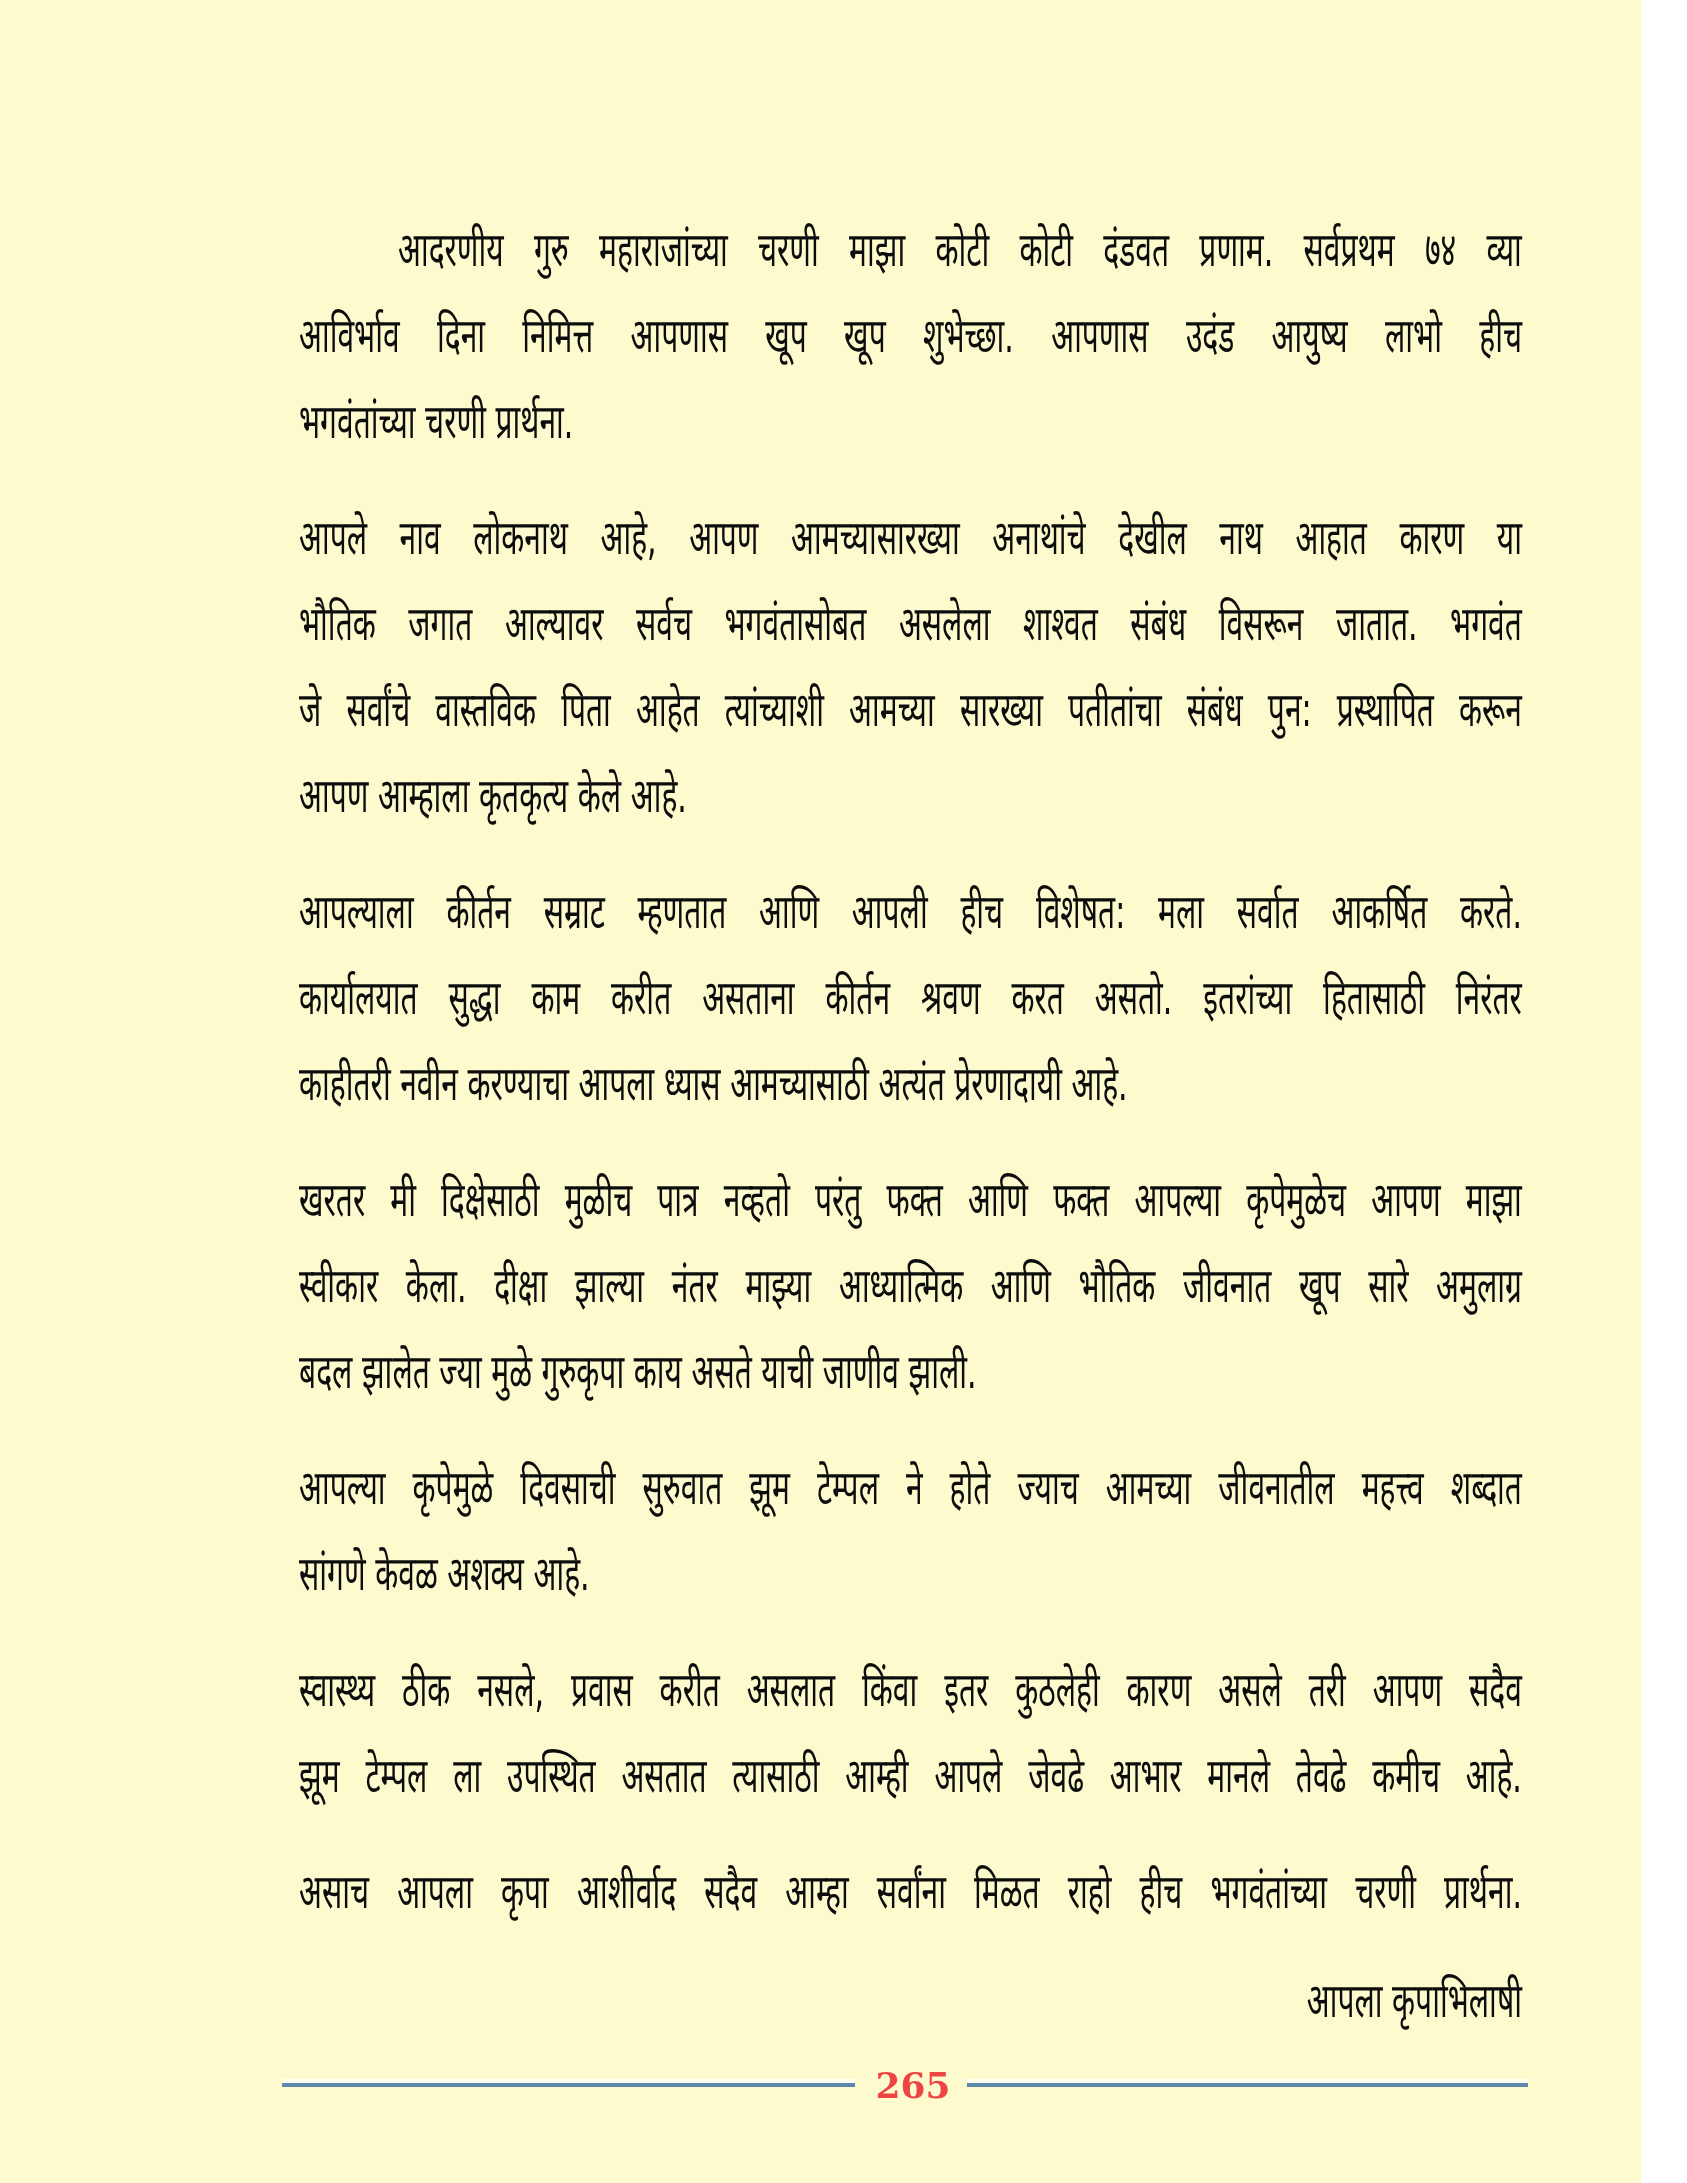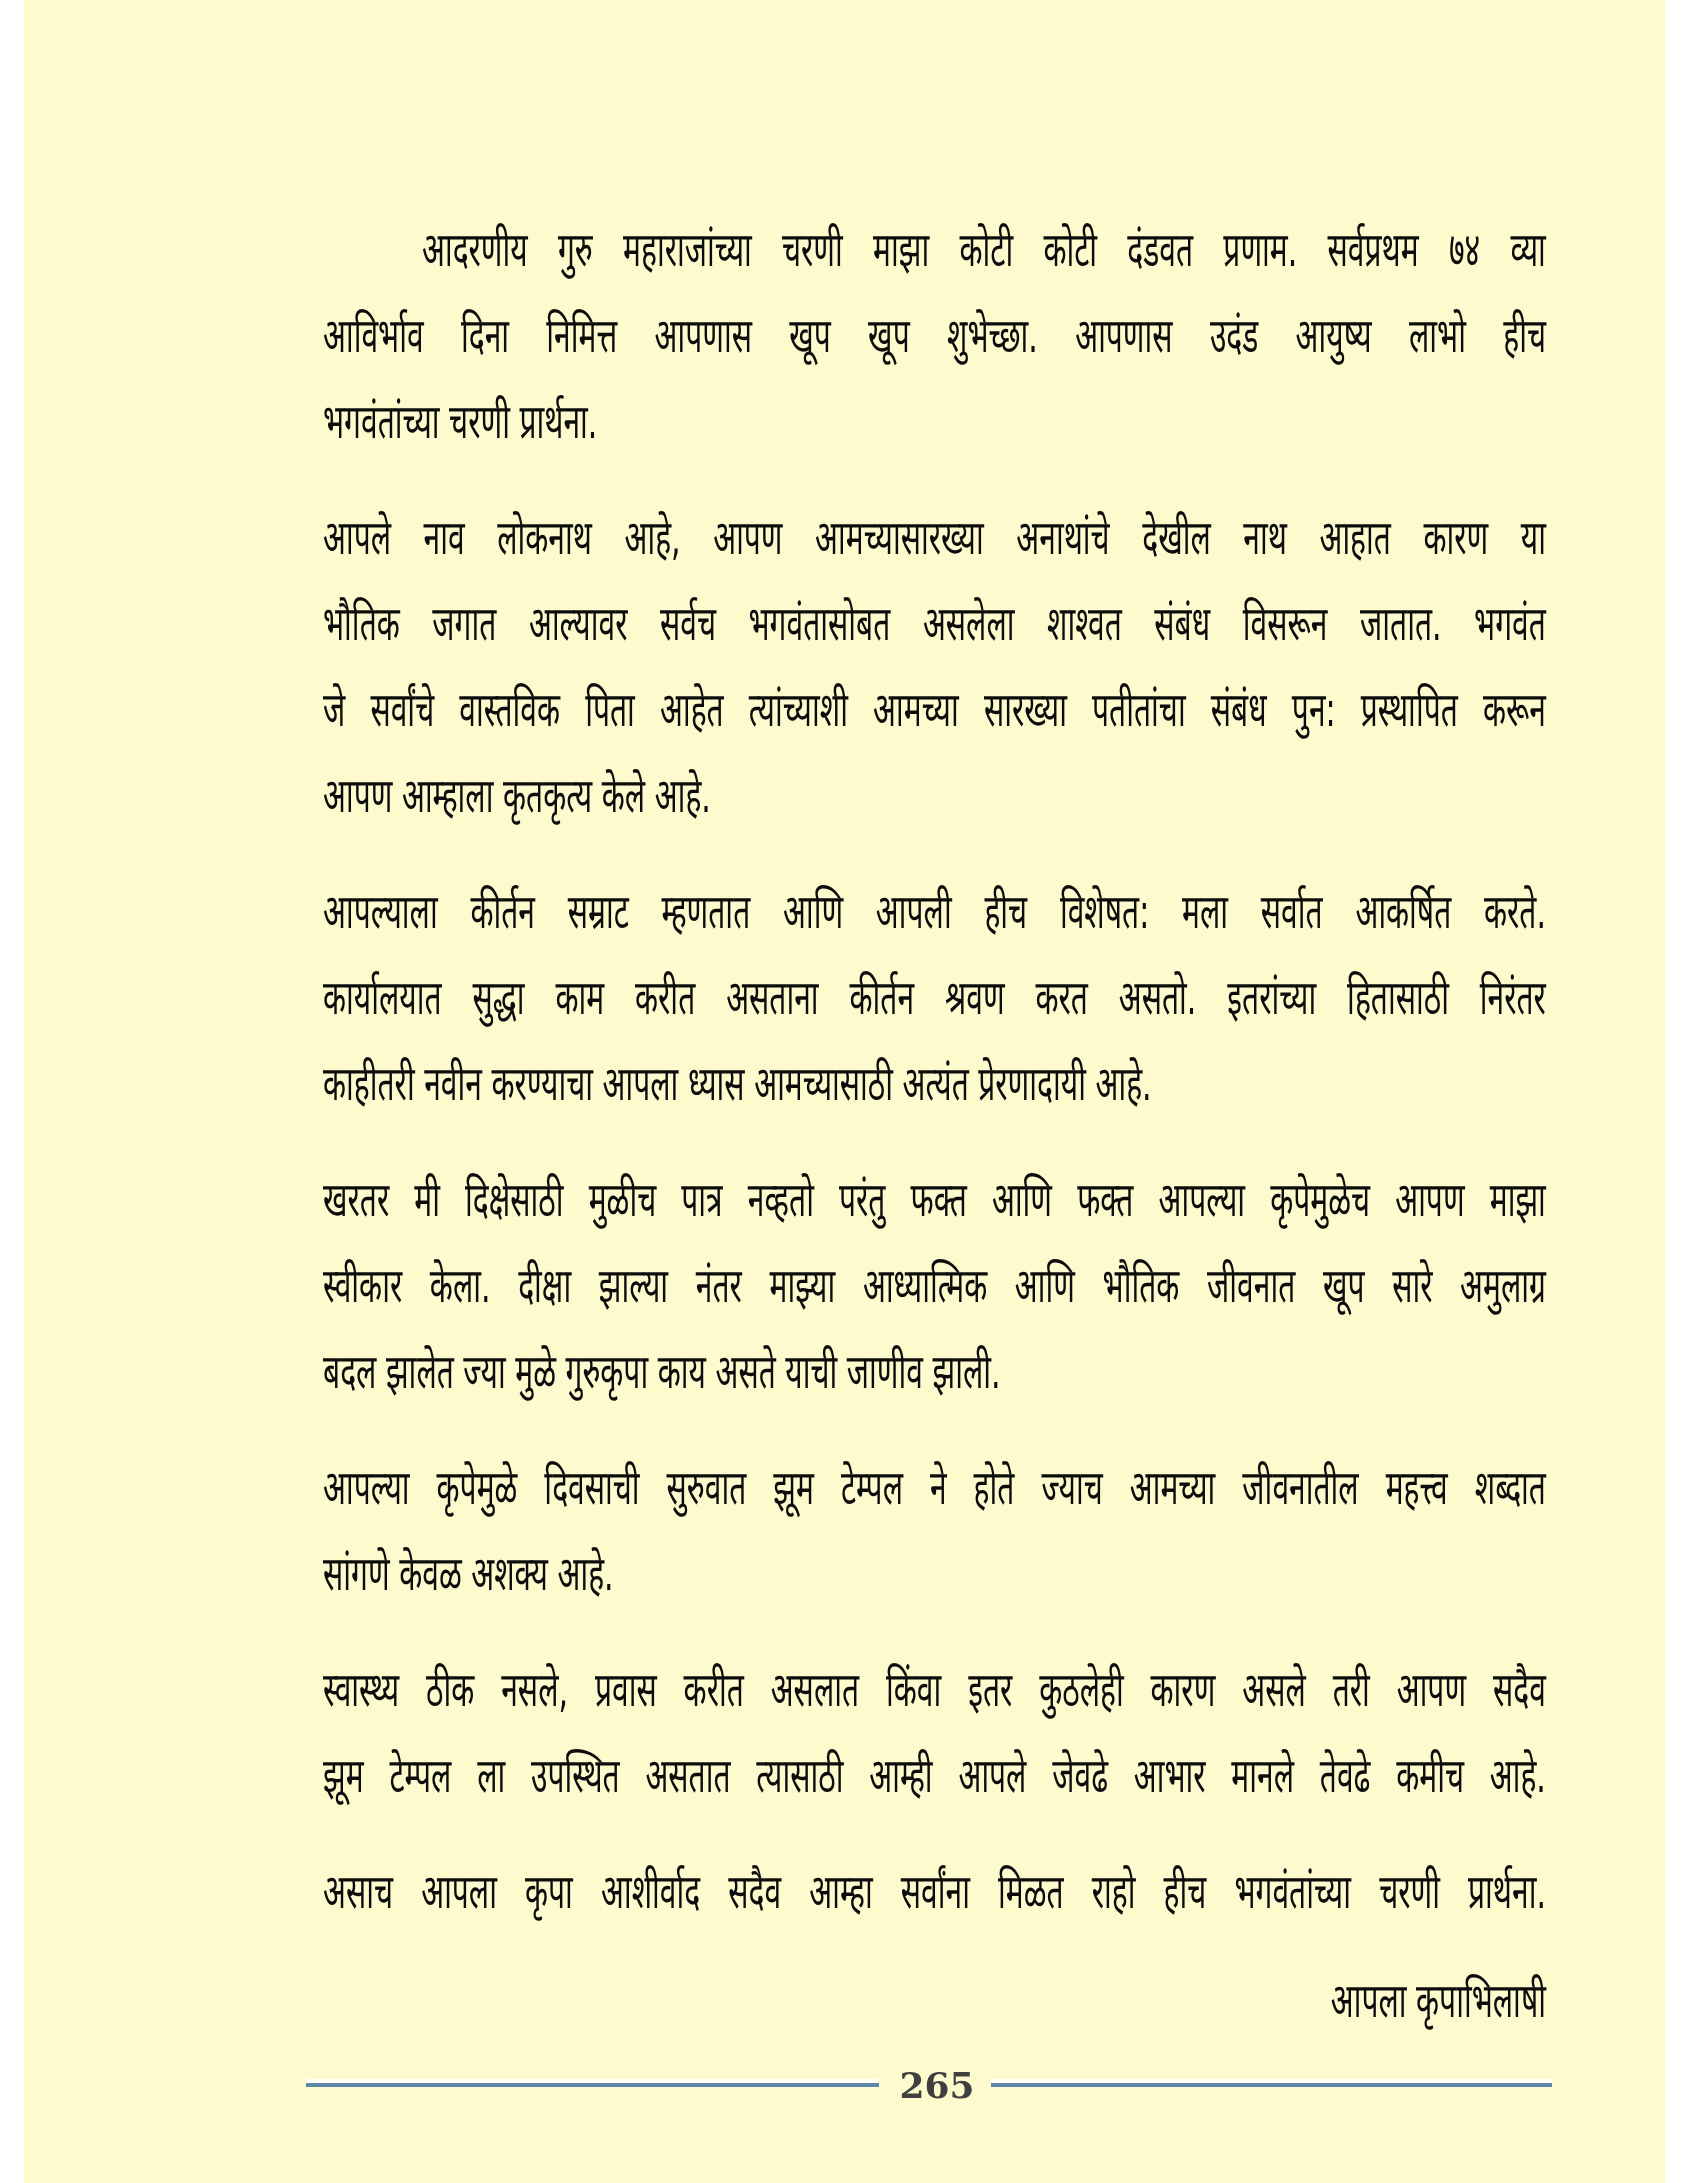"आदरणीय" .page { margin-left: 24px -> none }
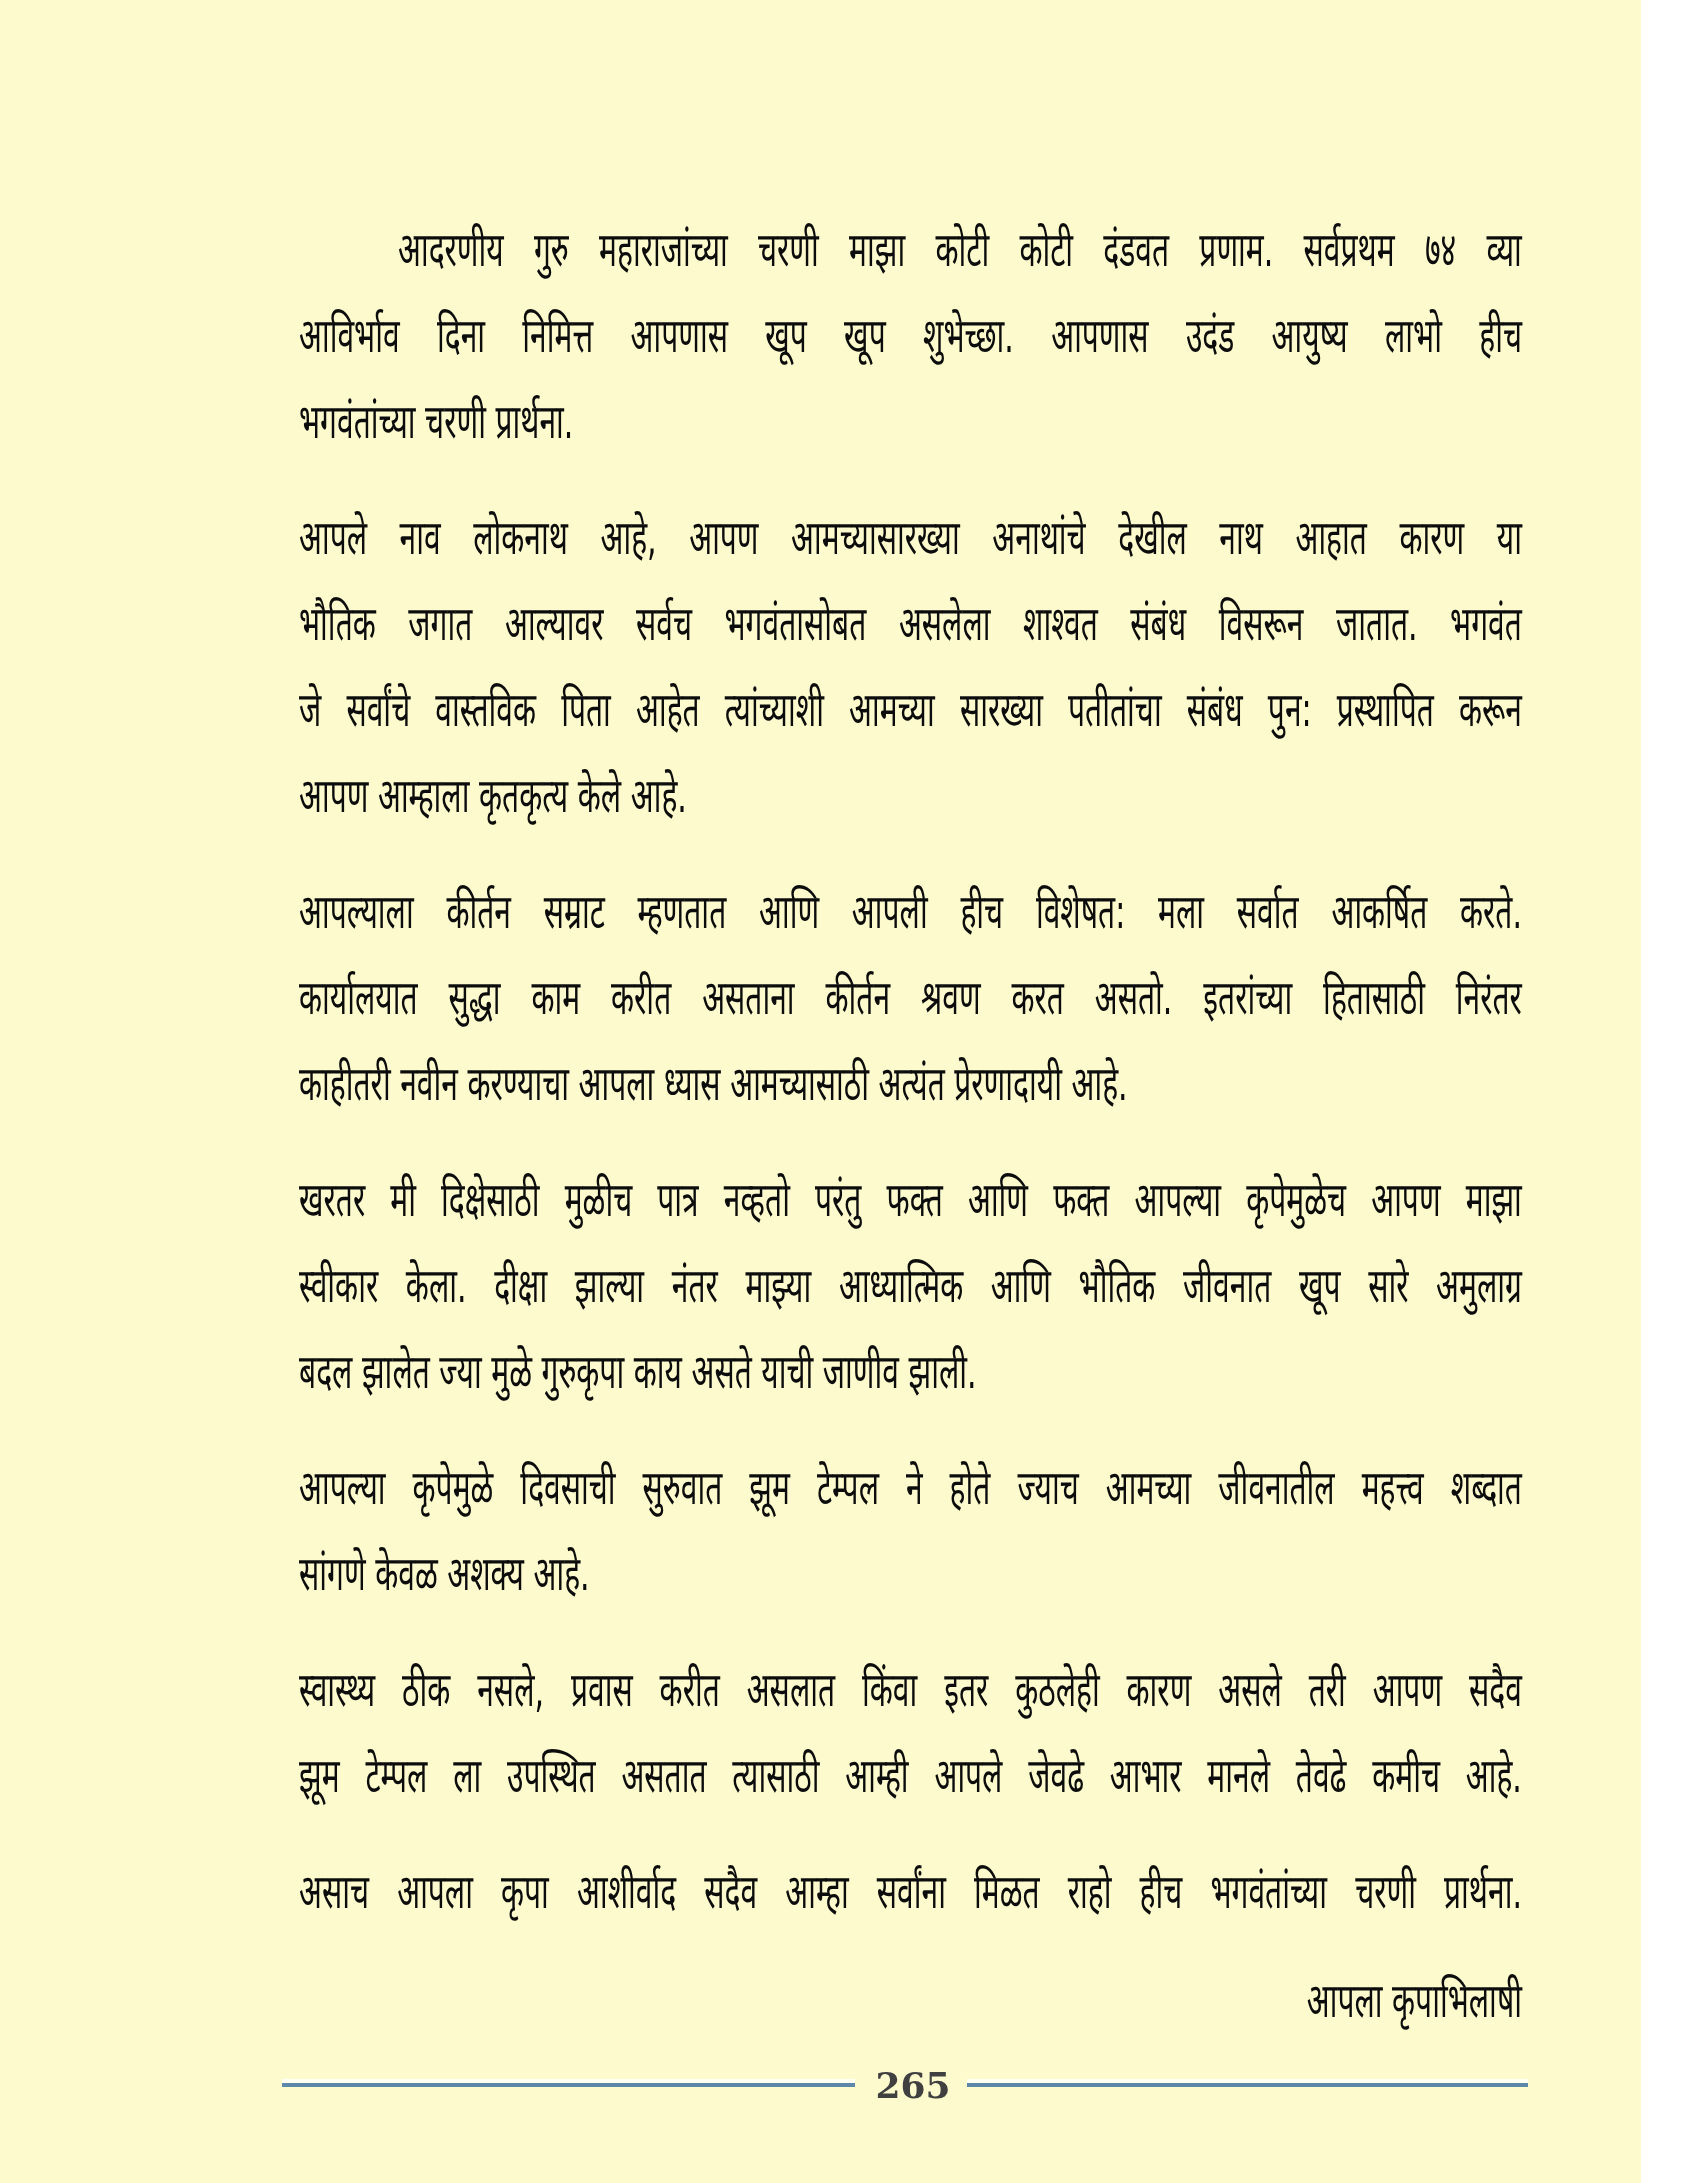"265" .page-number { color: #404040 -> #ef4444 }
